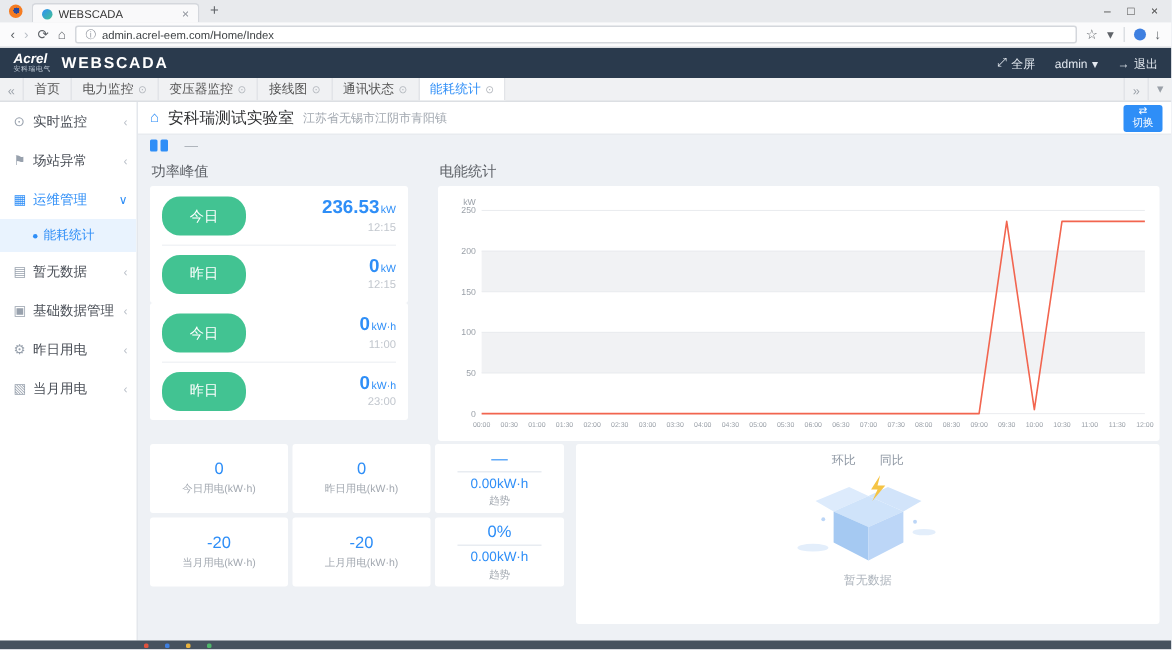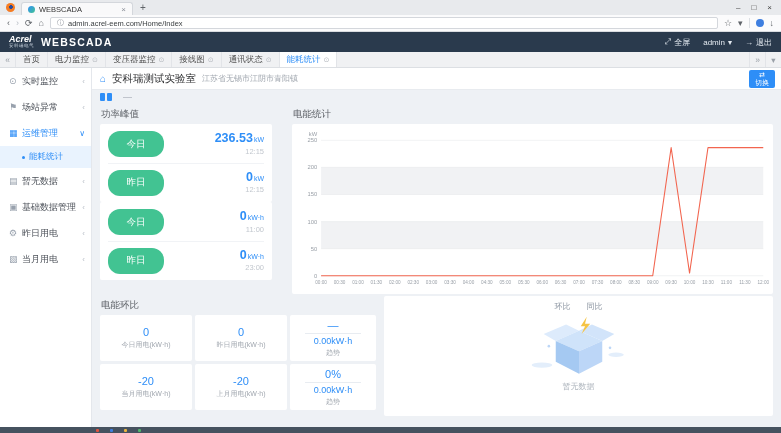"电能环比" div.sec-title { html: <div>电能环比</div> -> none }
